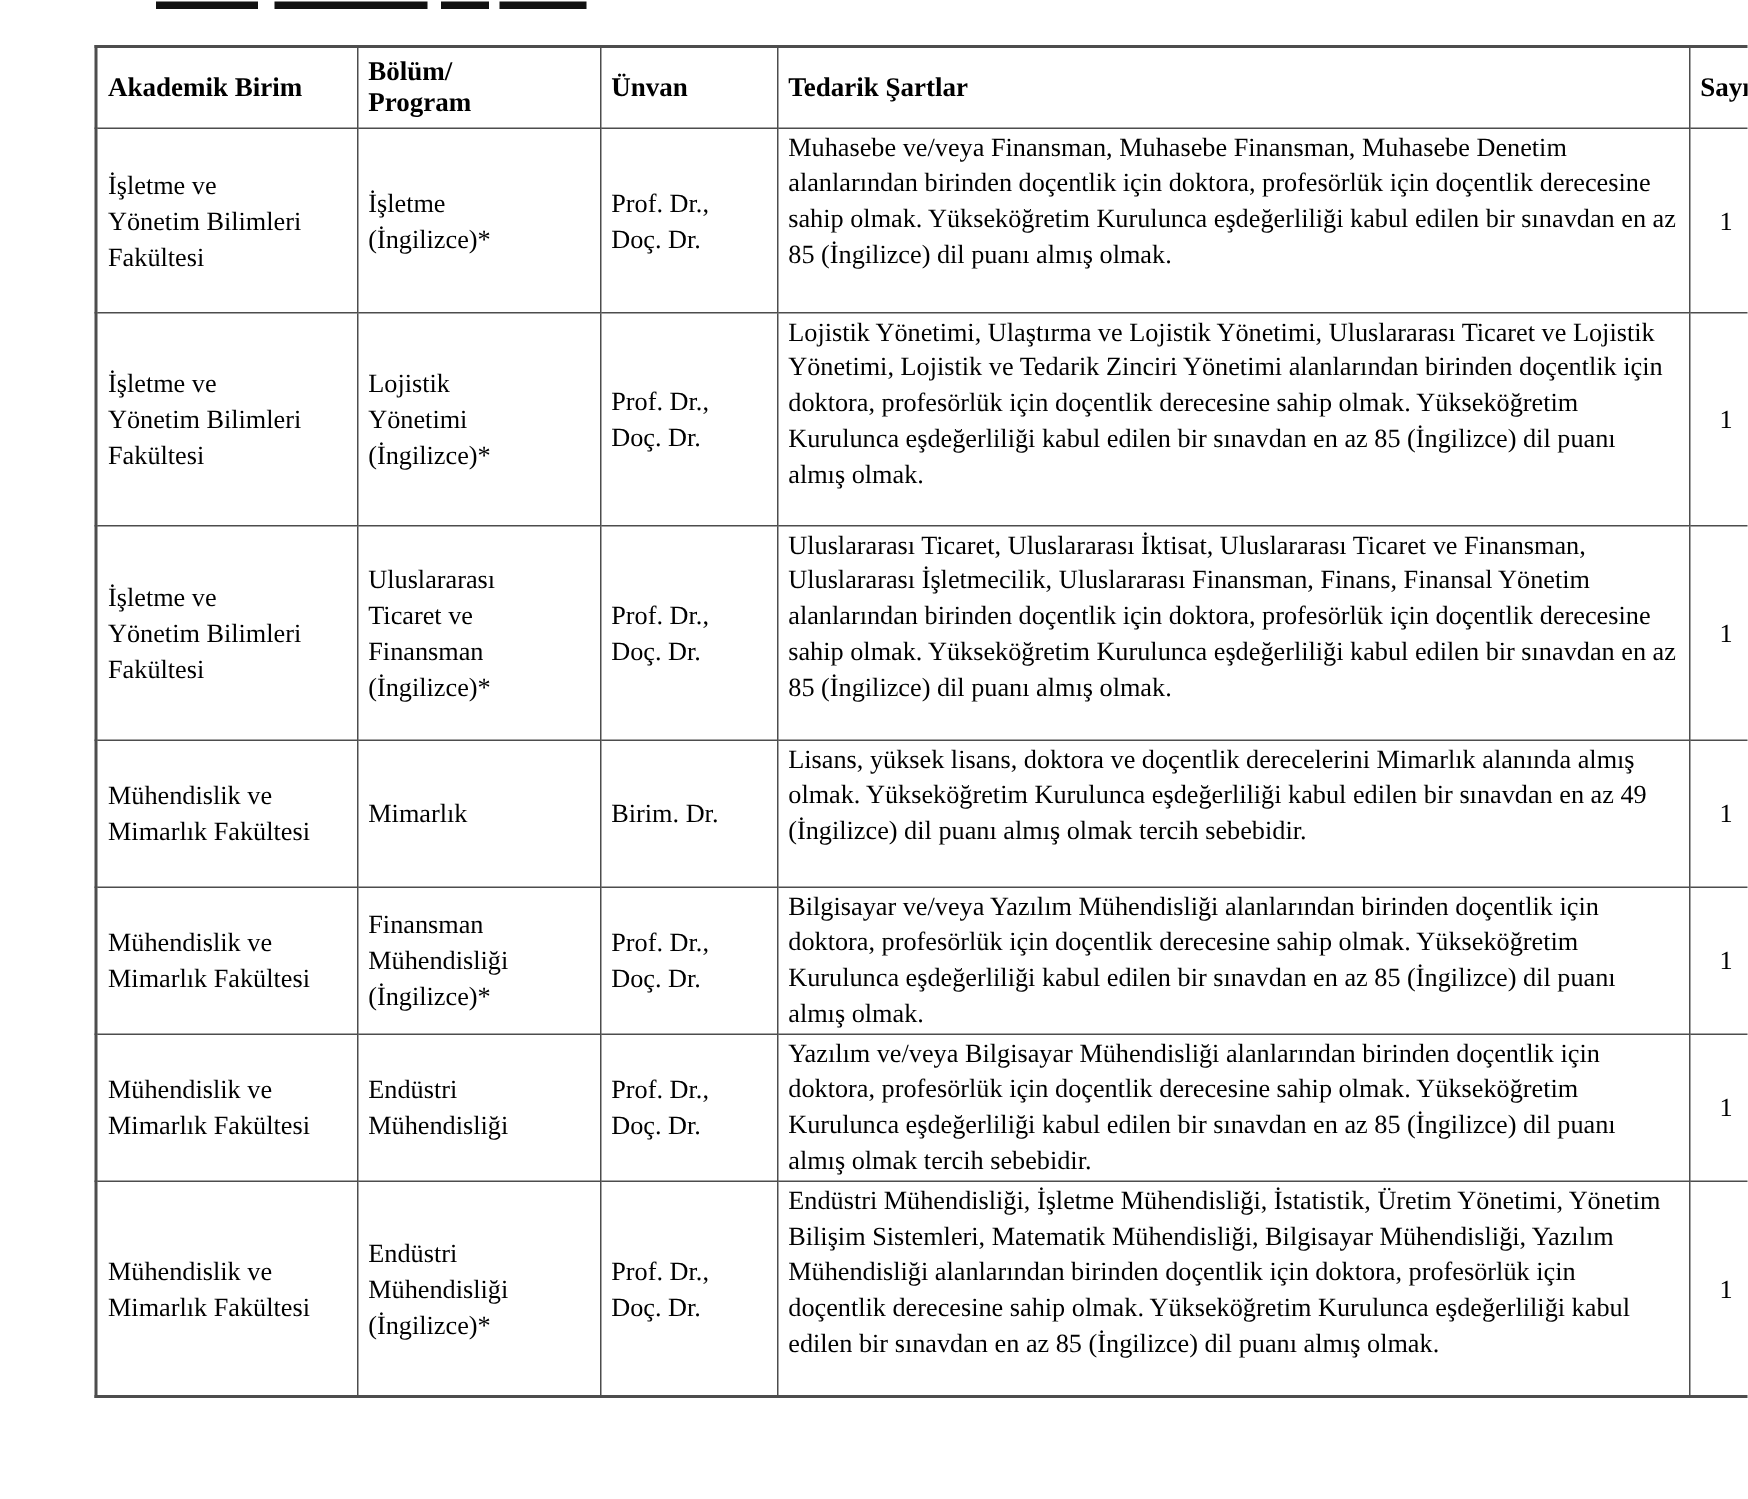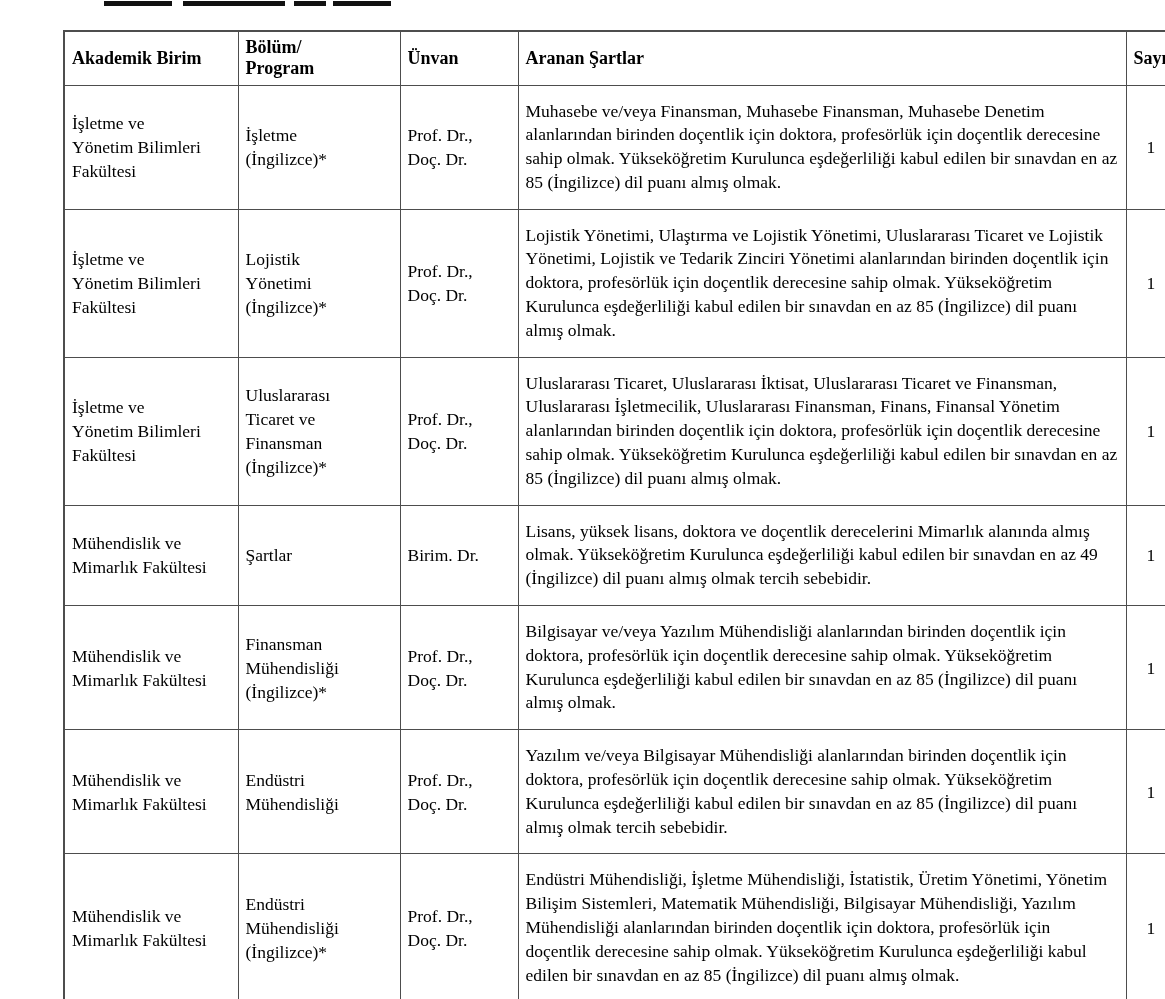"Aranan Şartlar" th { text: Aranan -> Tedarik }
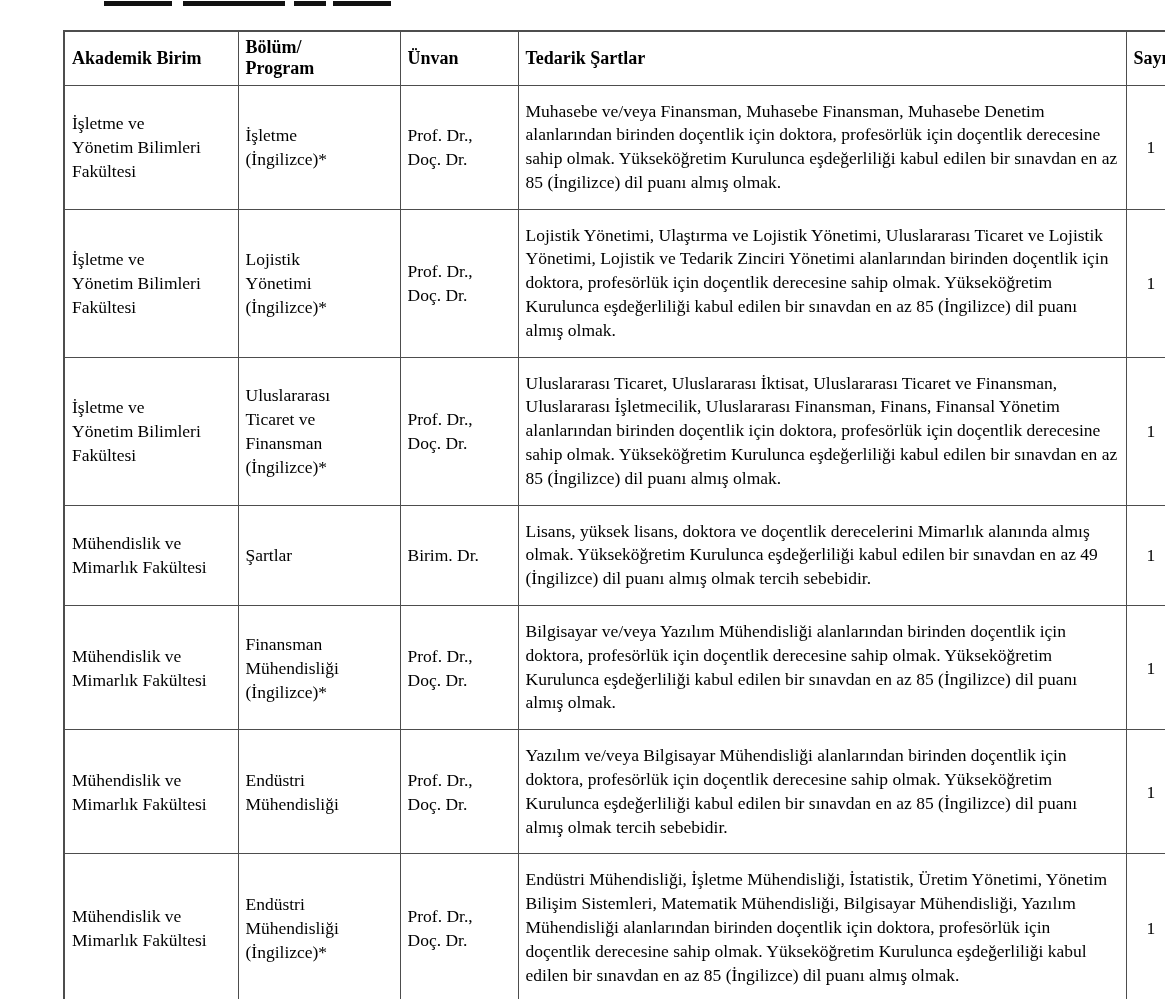"Muhasebe ve/veya Finansman, Muhasebe" td.c-sartlar { padding: 14px 7px -> 1px 7px }
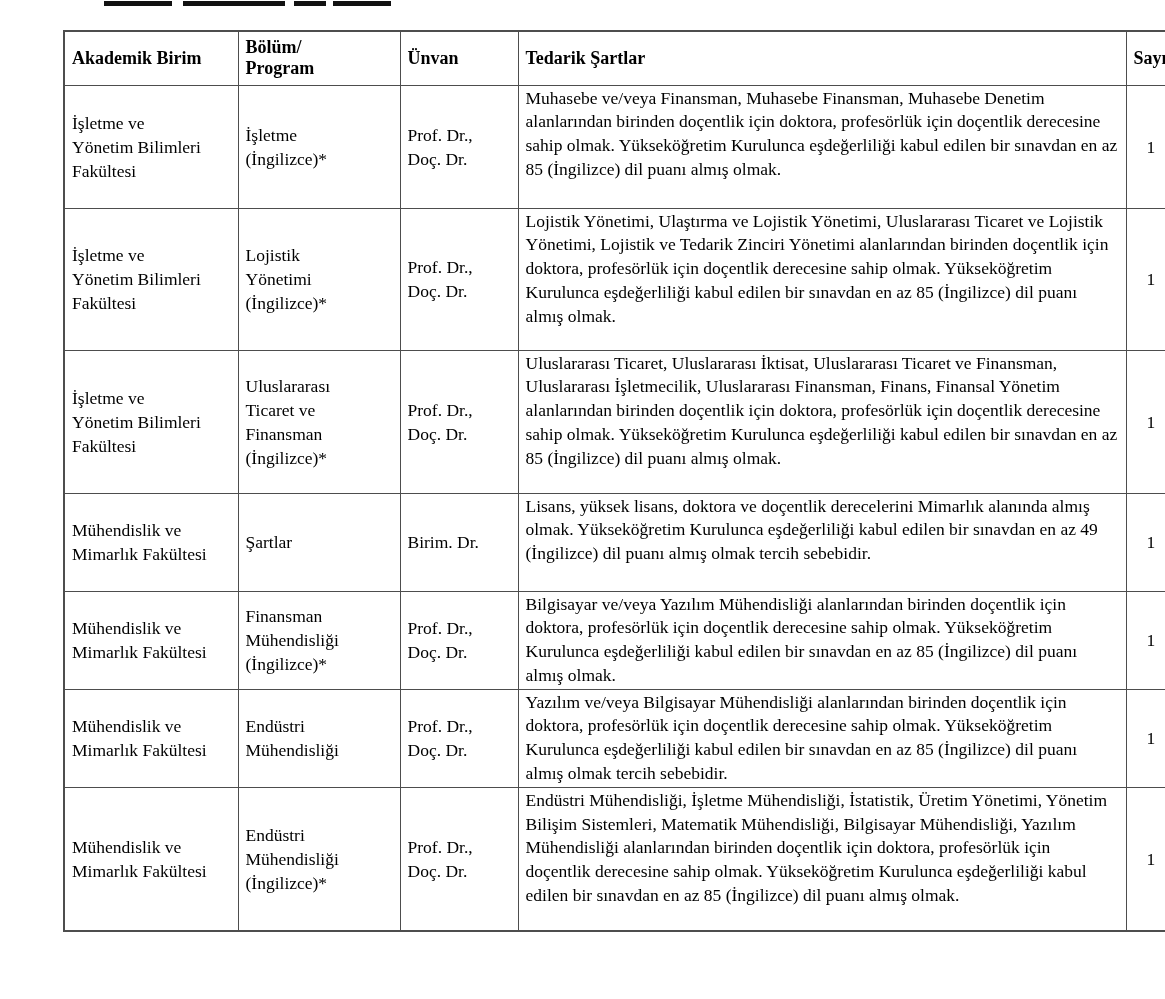"Şartlar" td.c-bolum { text: Şartlar -> Mimarlık }
